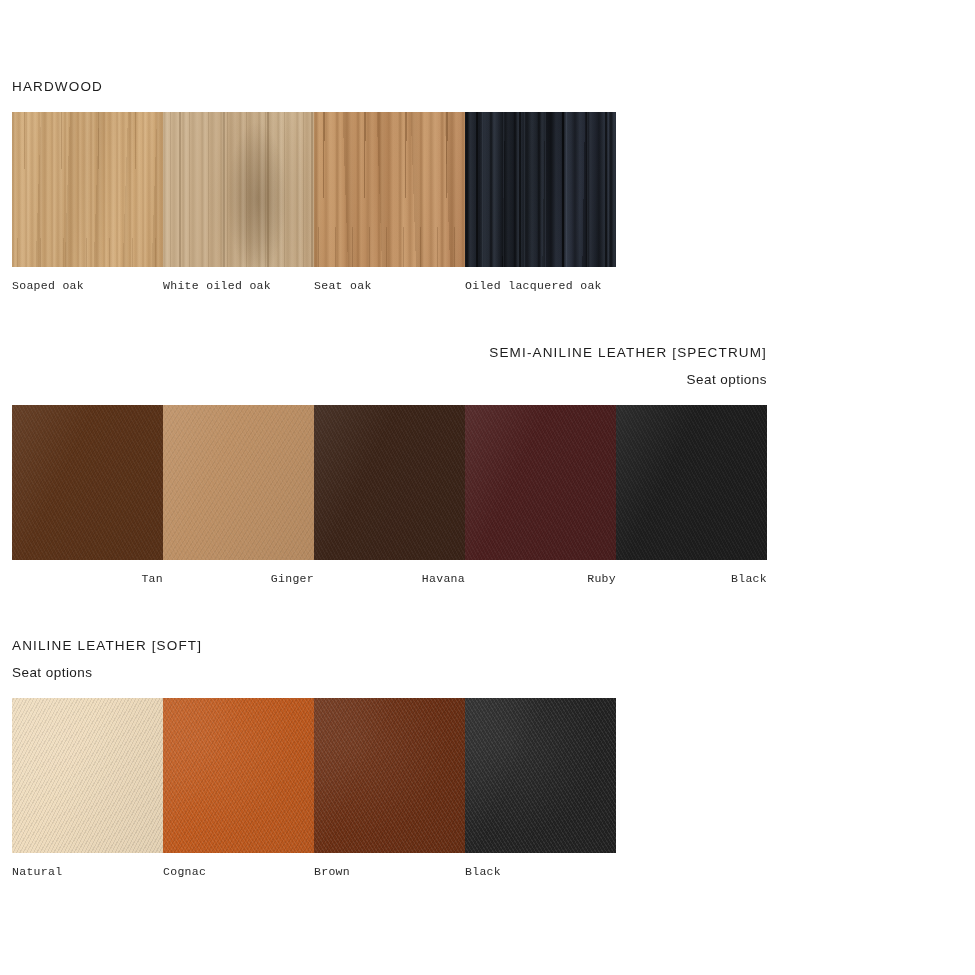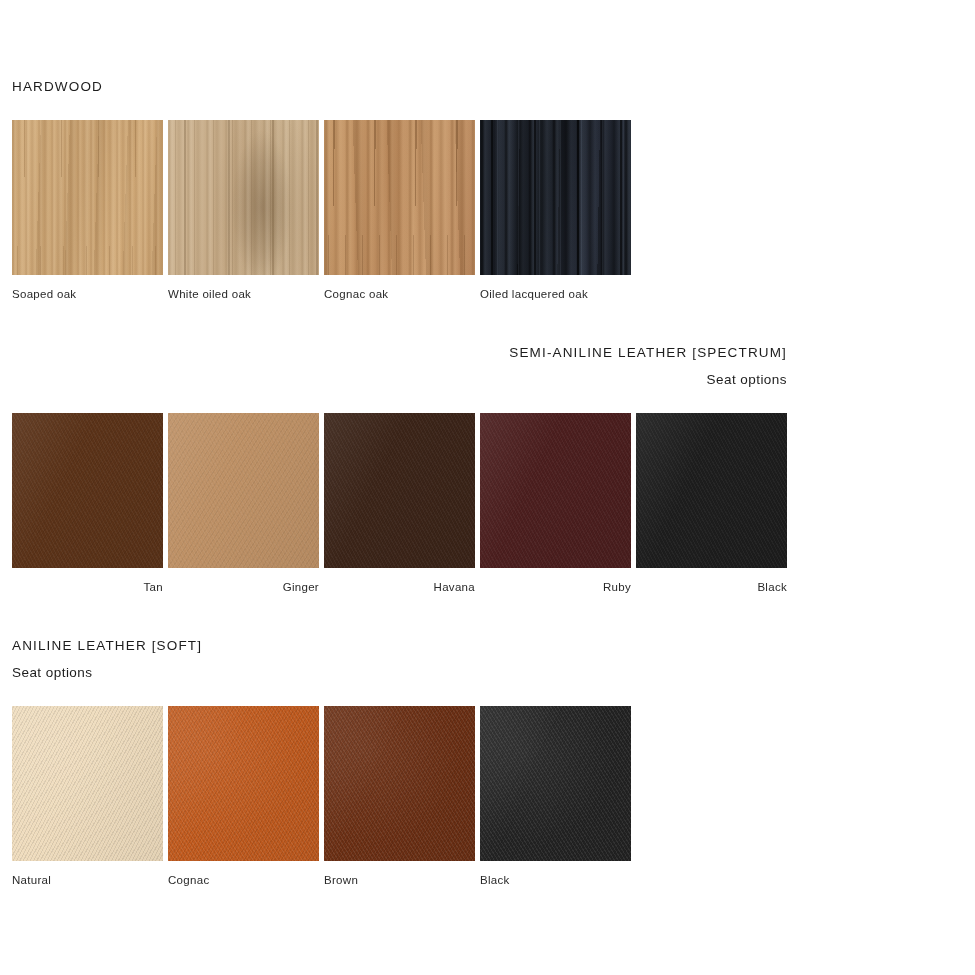"Soaped oak" .swatch-row { font-family: none -> Liberation Mono, monospace; gap: 5px -> none; margin-top: 24px -> 16px }
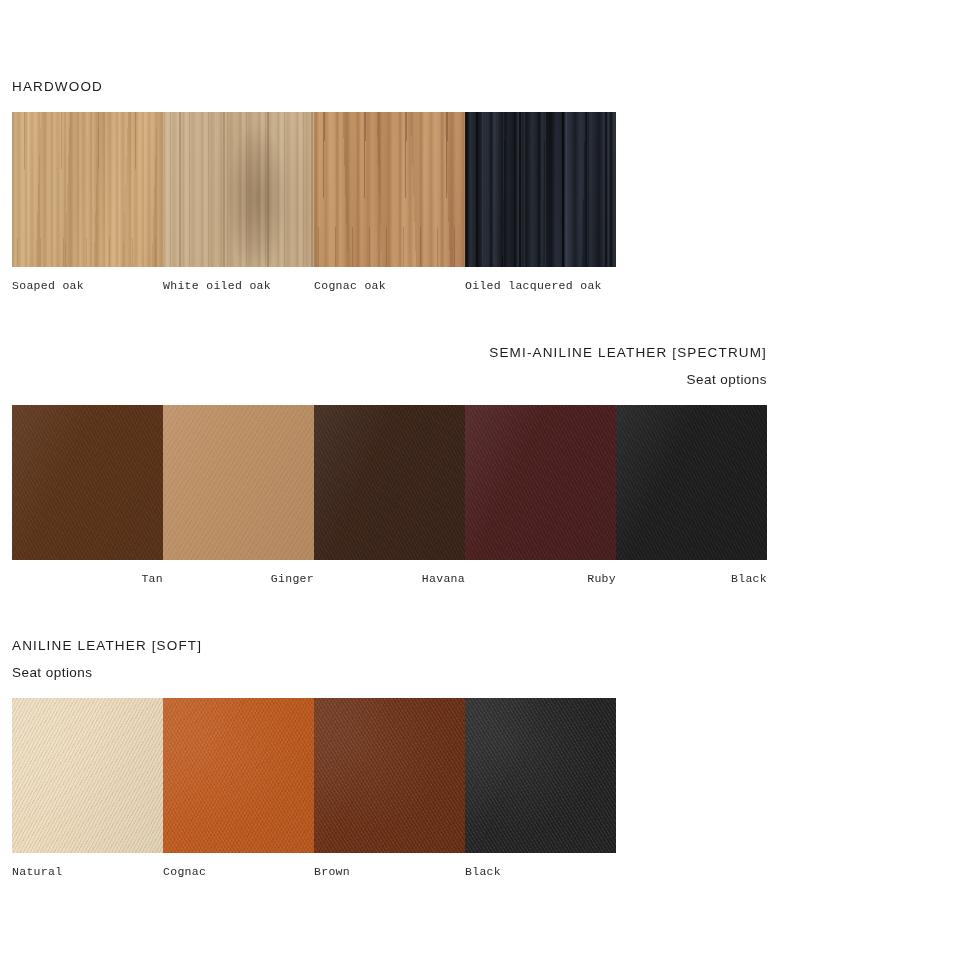"Cognac oak" div.swatch-label { text: Cognac -> Seat }
